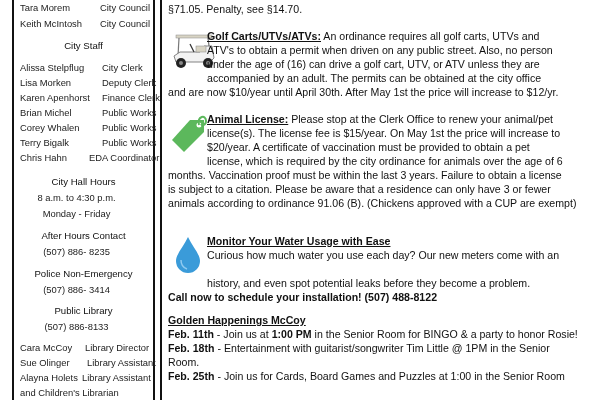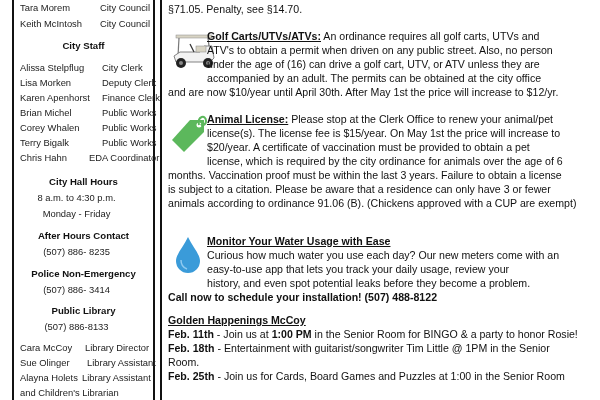"City Staff" .shead { font-weight: bold -> normal }
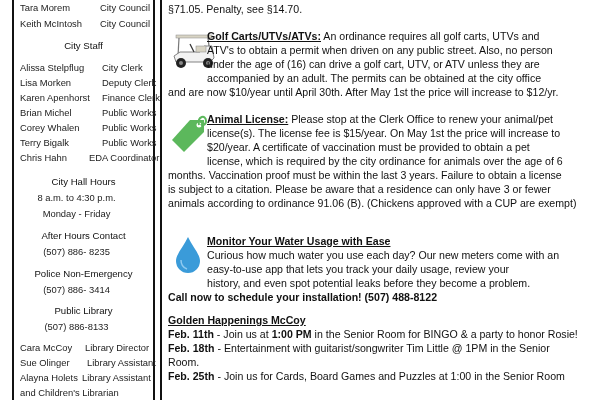"easy-to-use app that lets you" div.line { html: <div>easy-to-use app that lets you track your daily usage, review your</div> -> none }
